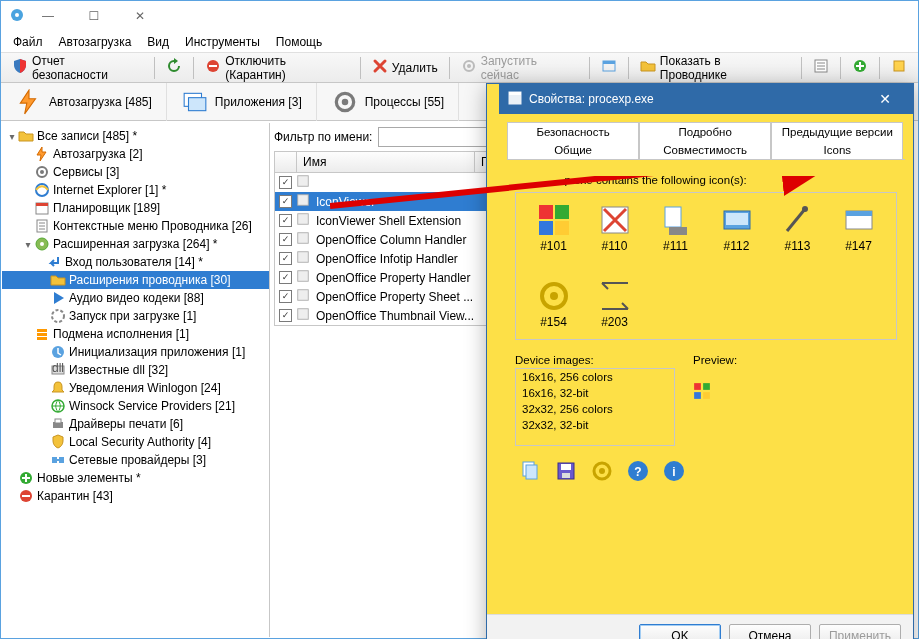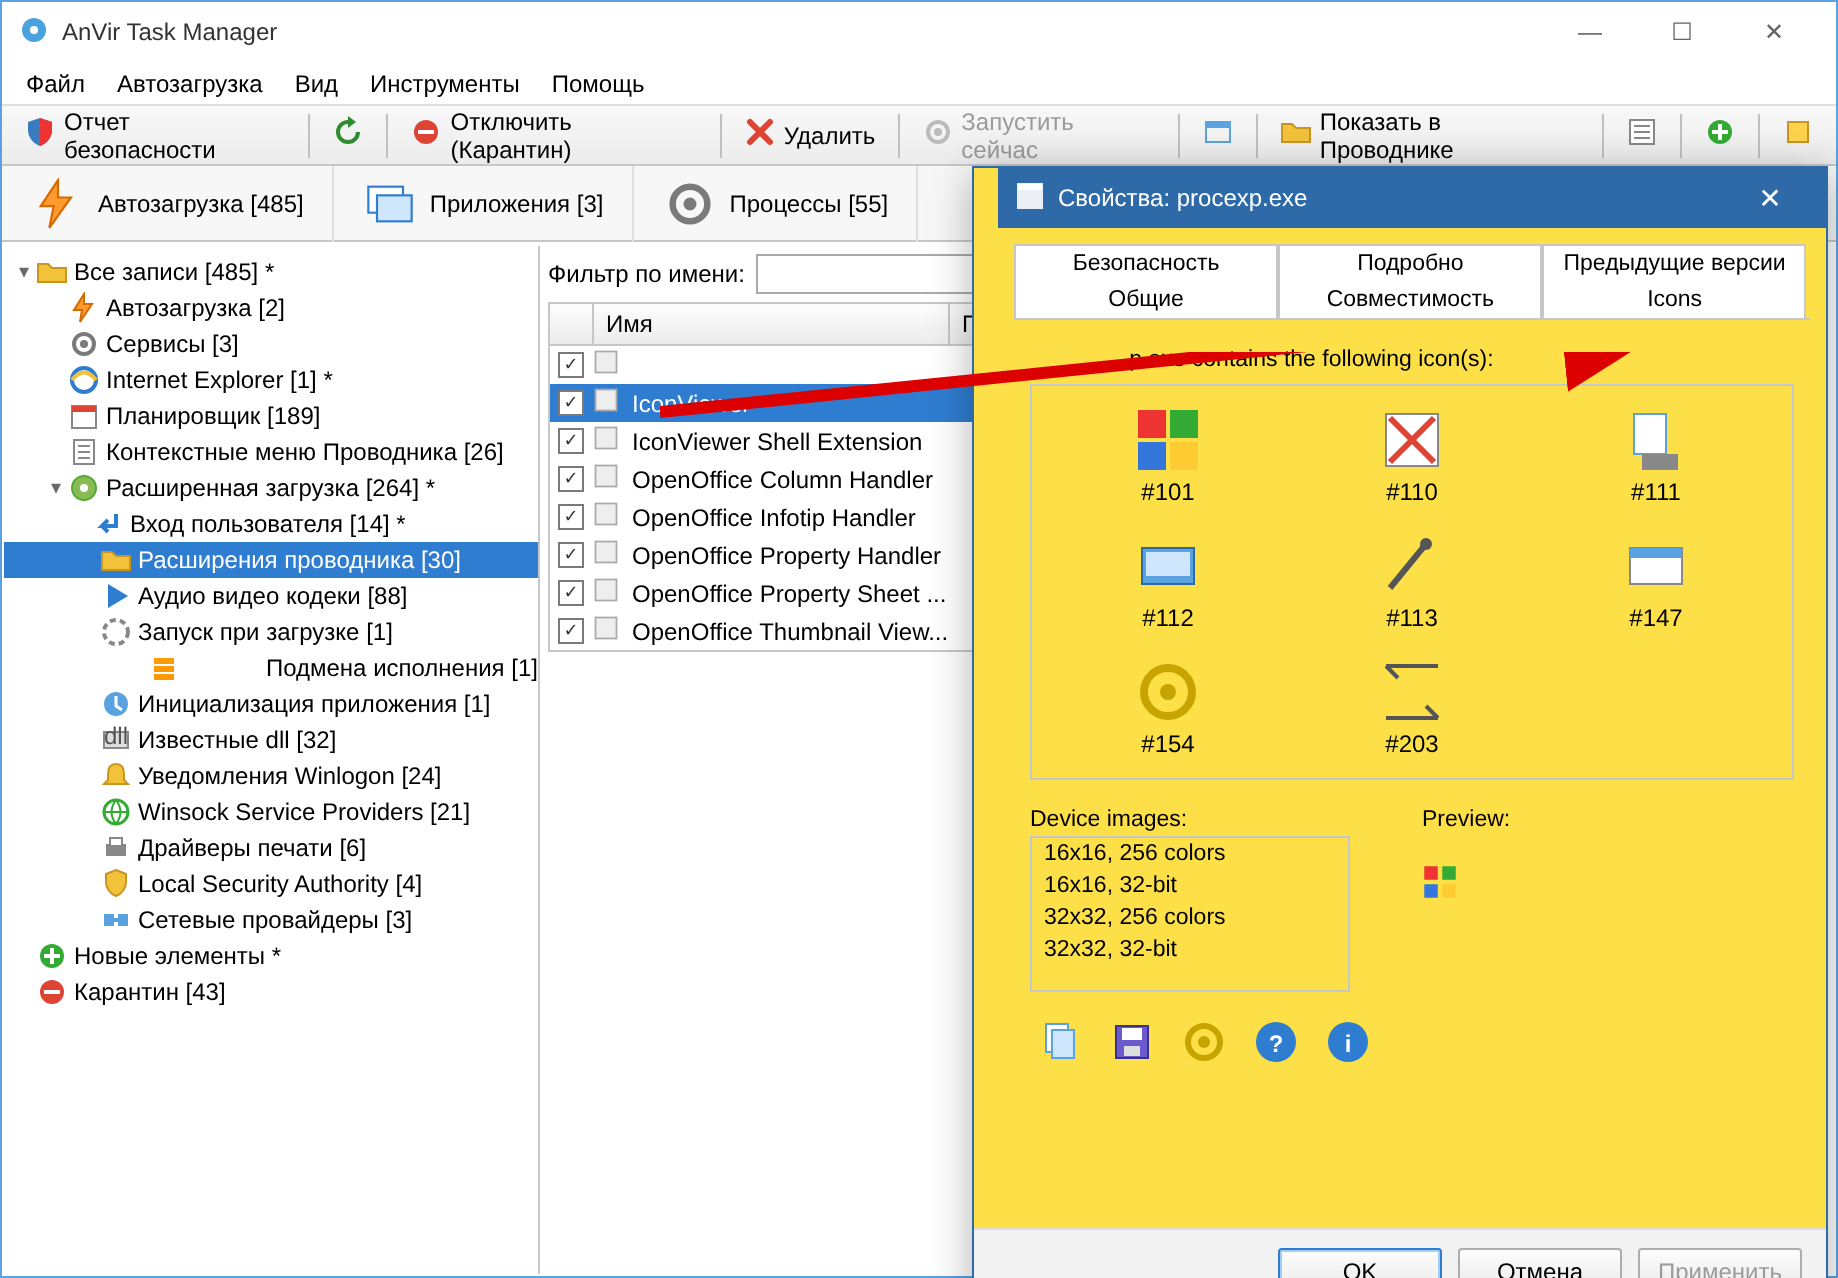"AnVir Task Manager" span.title { html: <span>AnVir Task Manager</span> -> none }
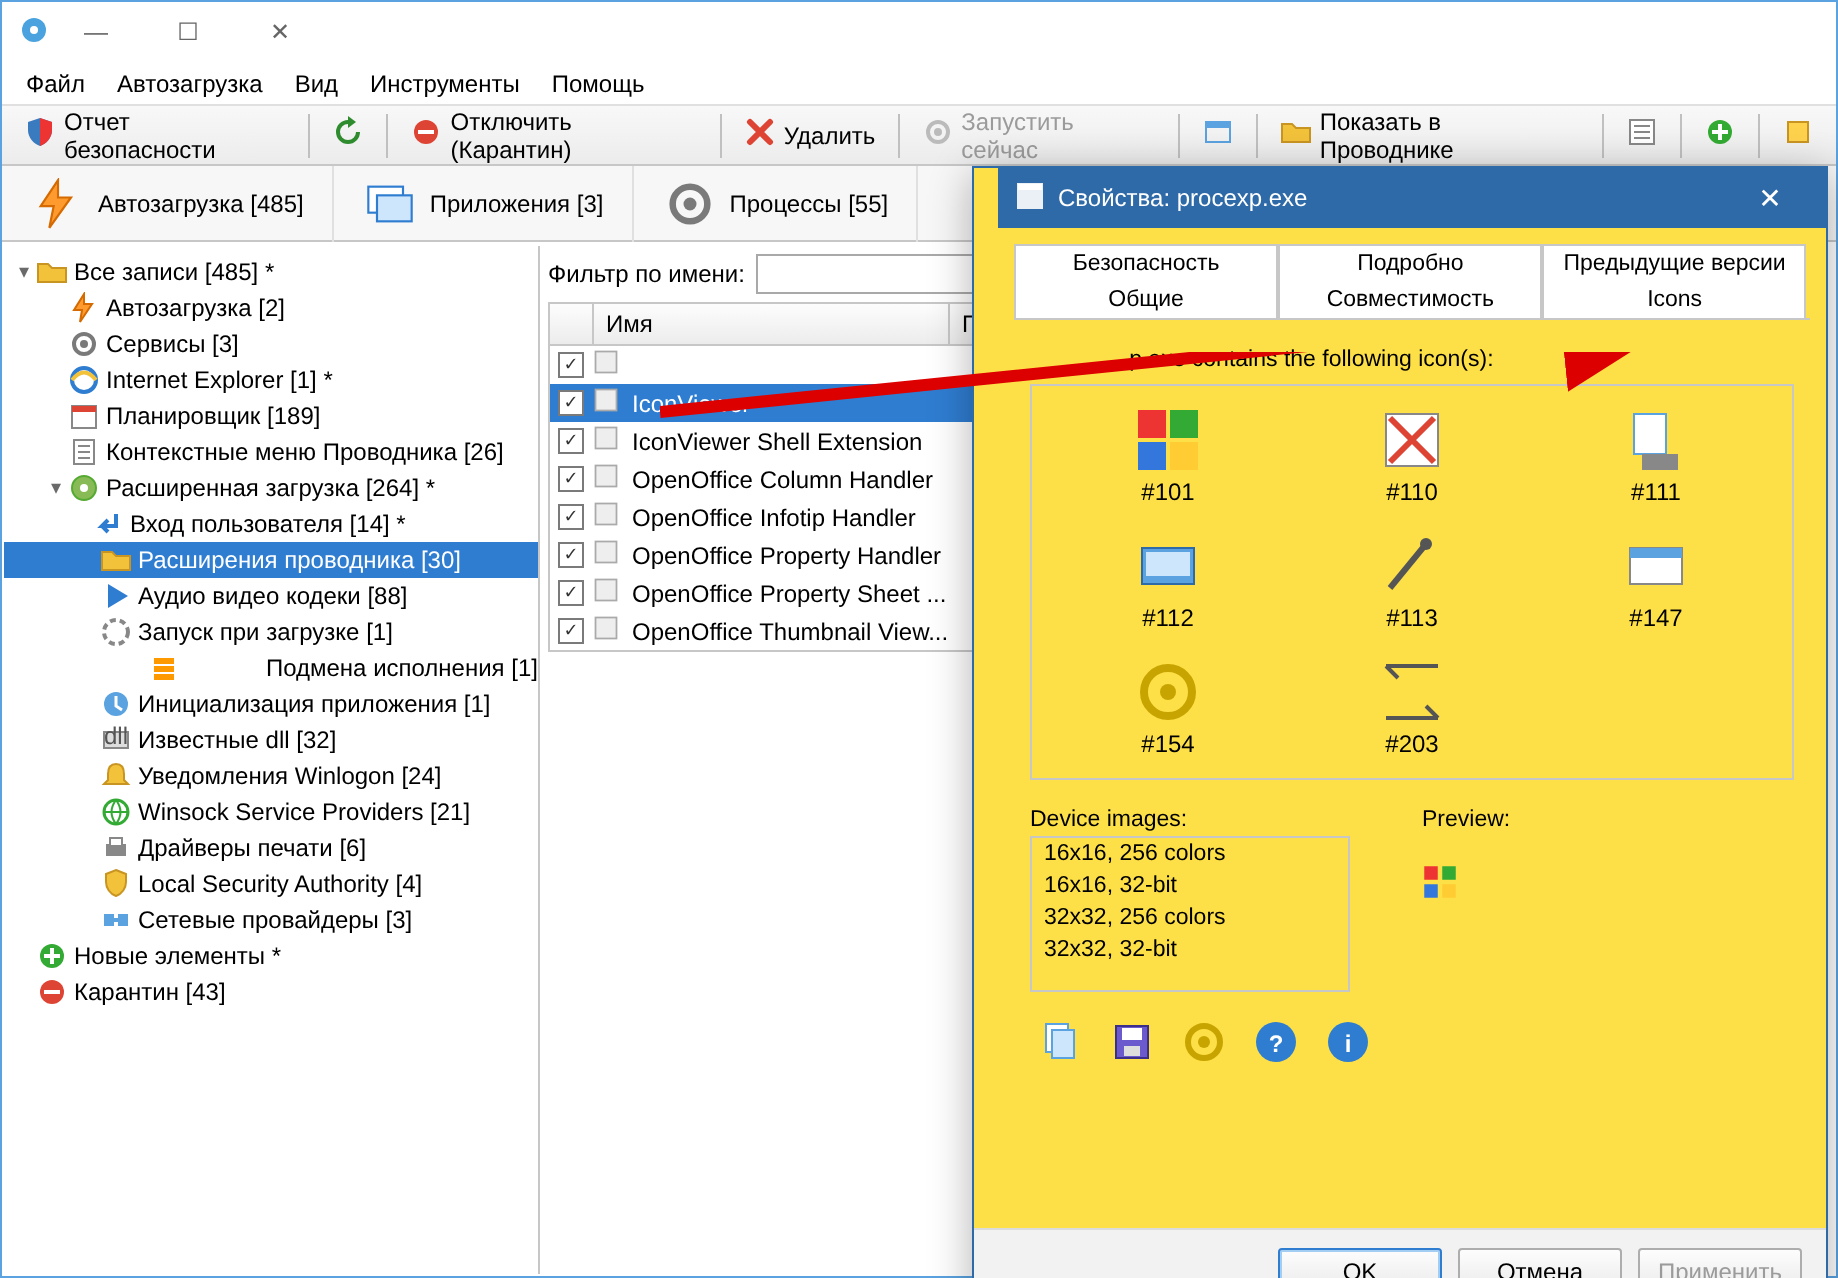"#101" .iconsbox { gap: 13px 6px -> 26px 6px; grid-template-columns: repeat(3,1fr) -> repeat(6,1fr) }
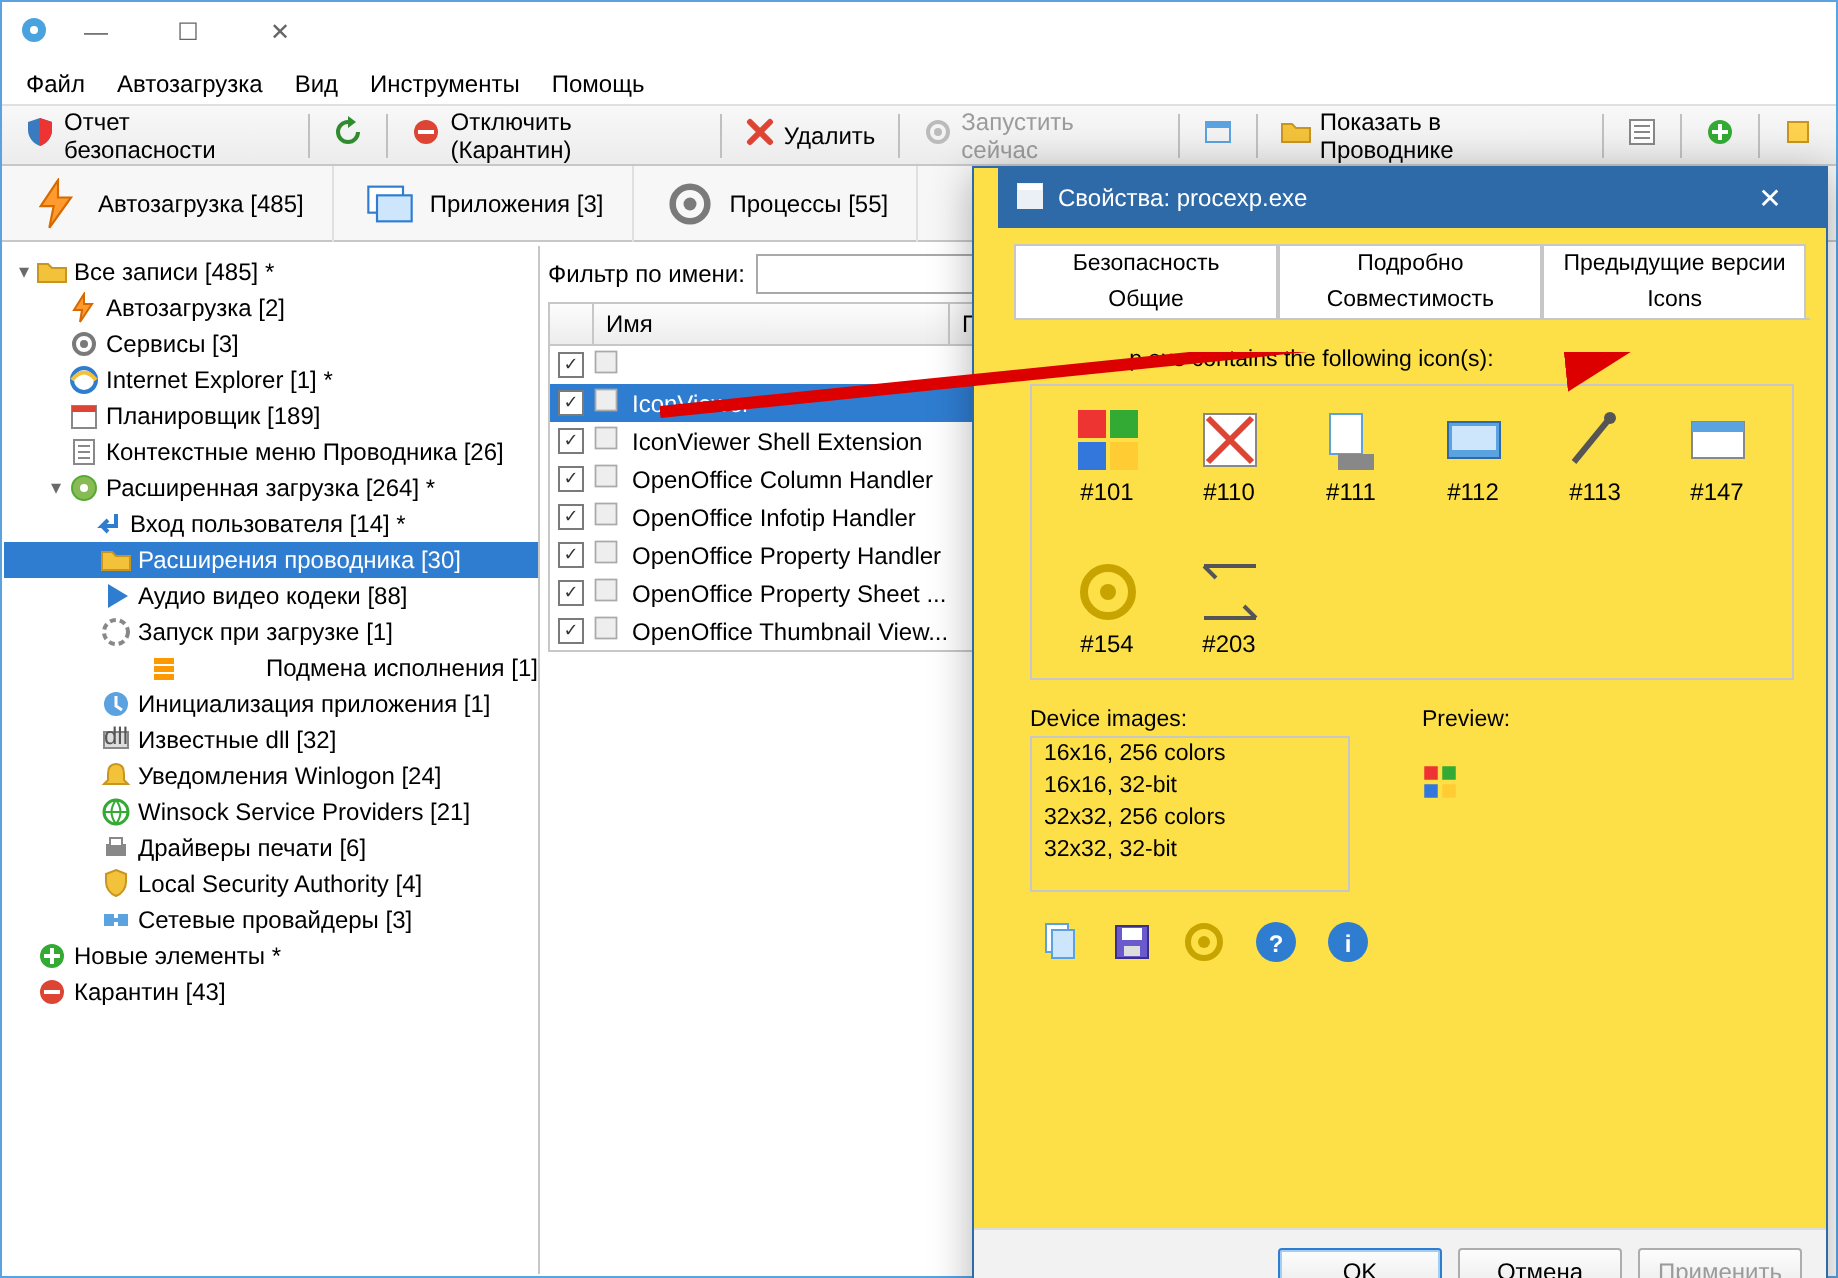"Подмена исполнения [1]" div.tnode { justify-content: space-between -> none }
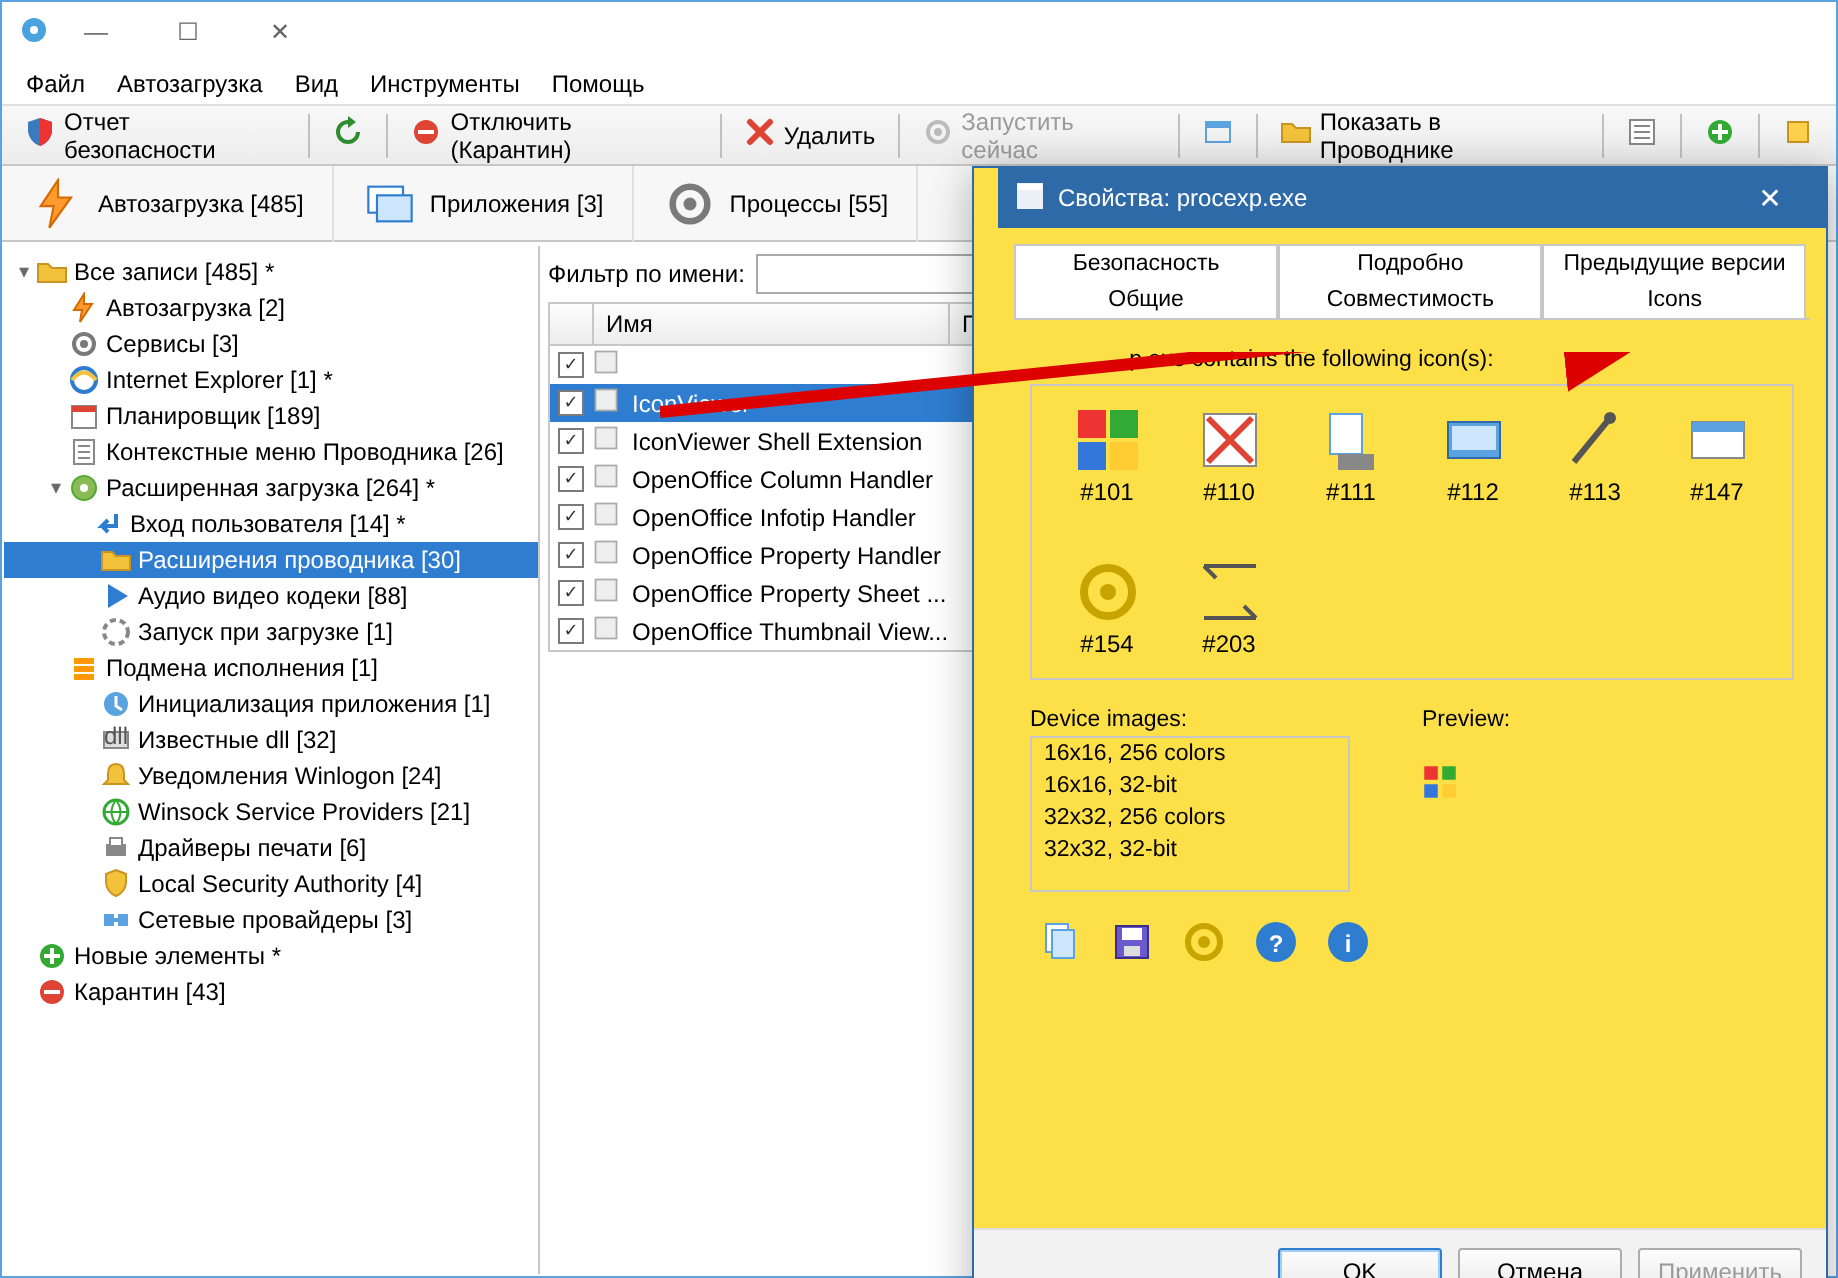"Device images:" div { gap: 36px -> 18px }
